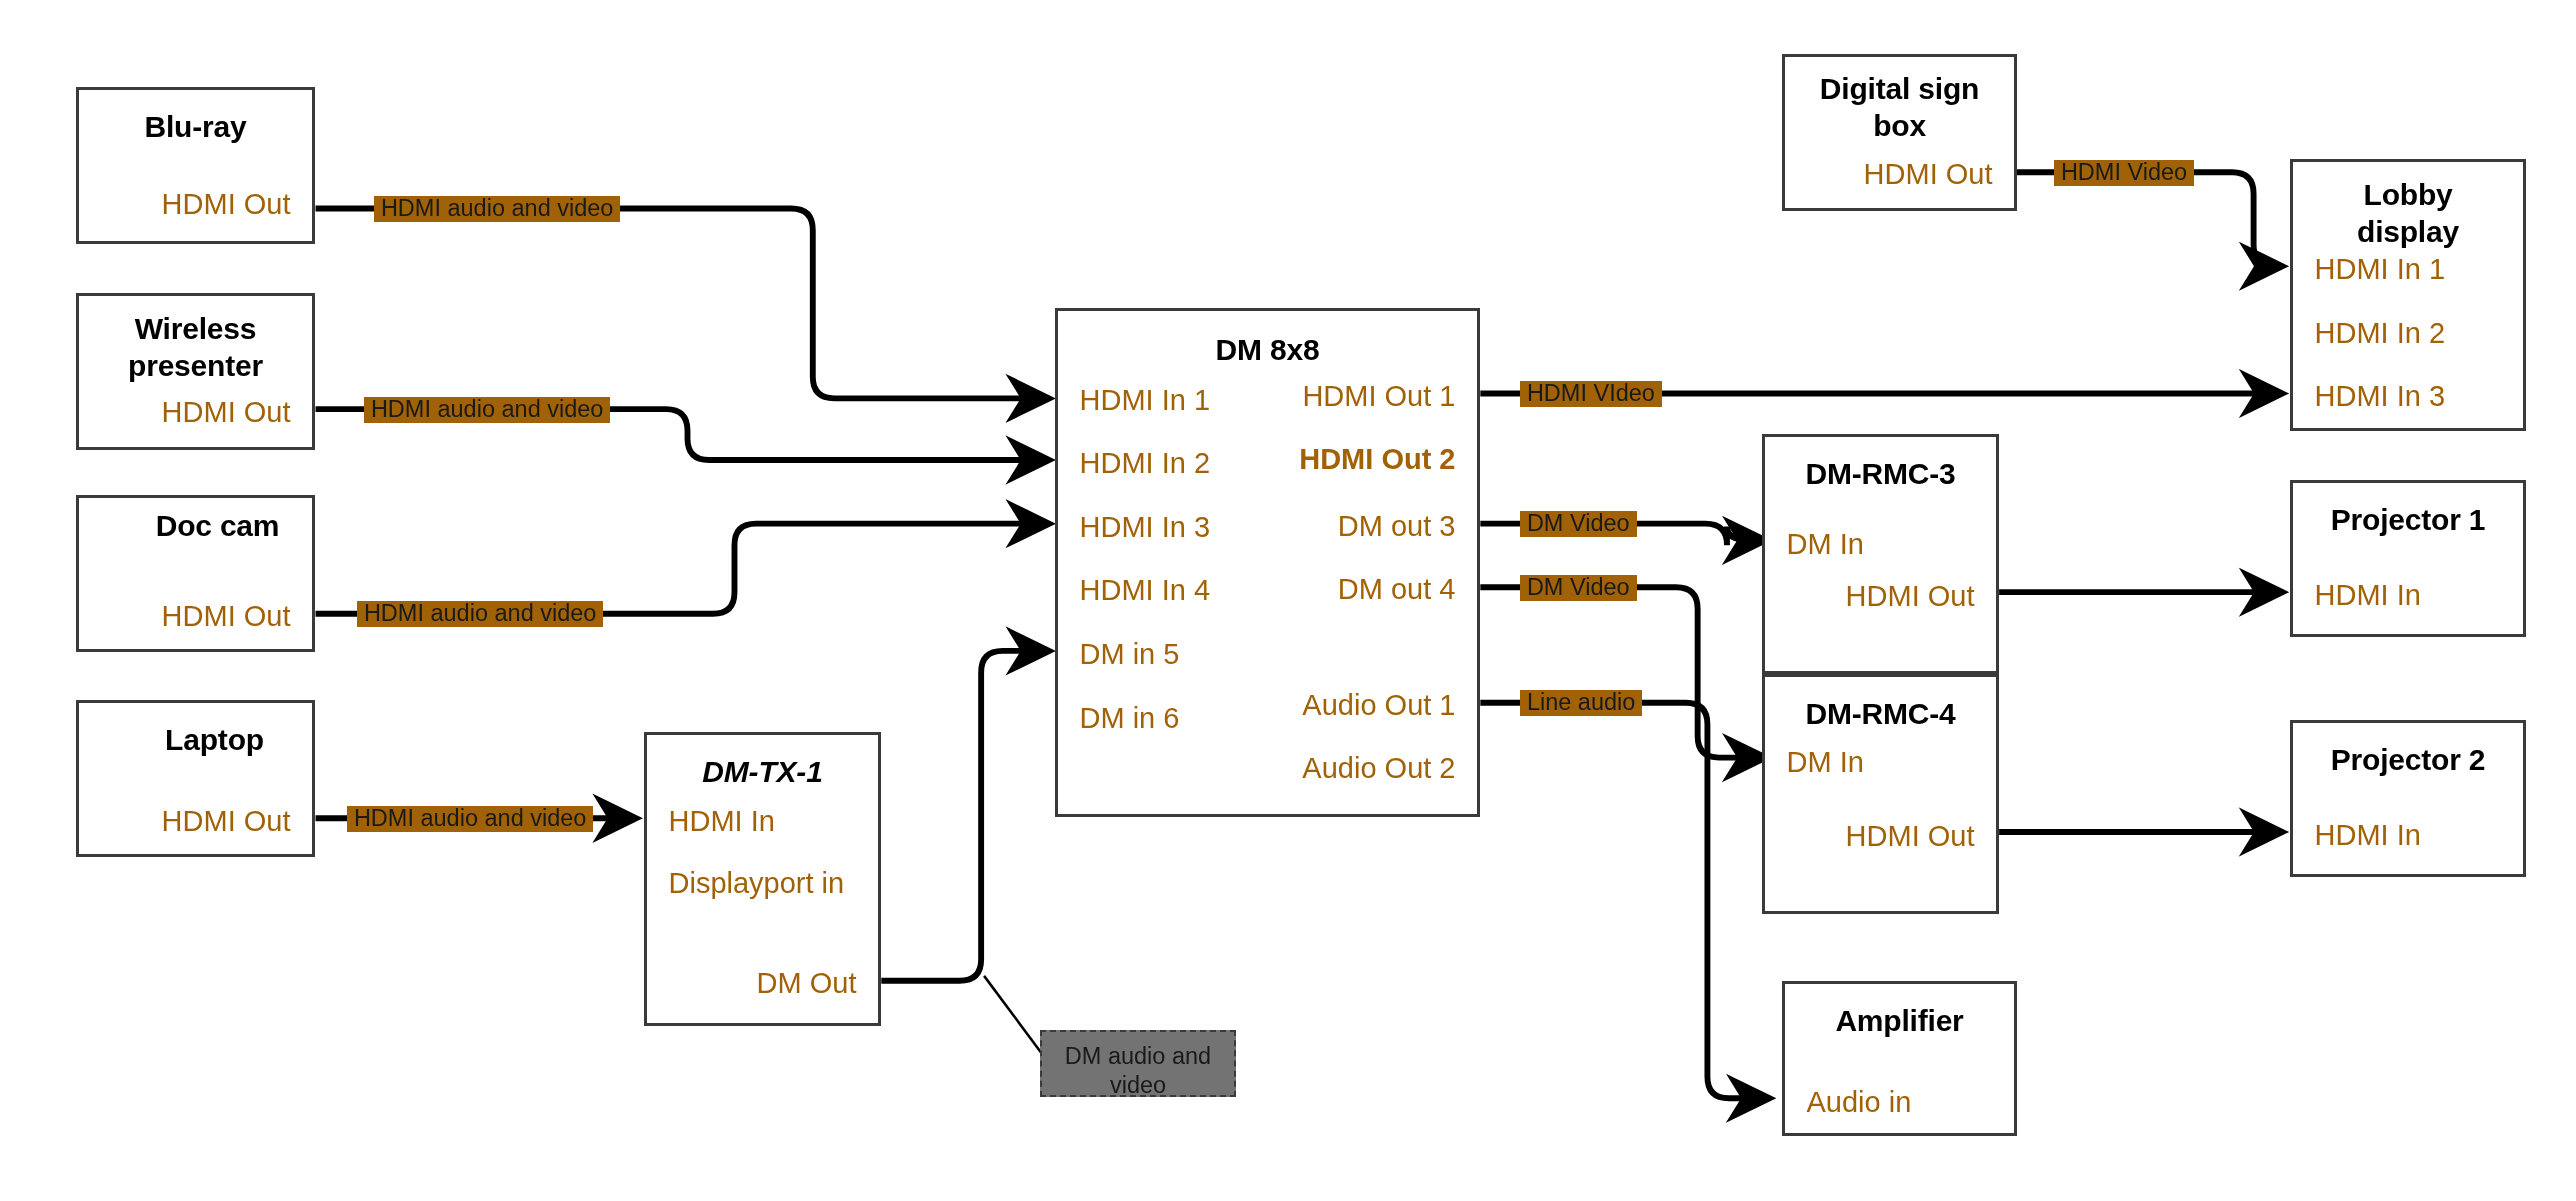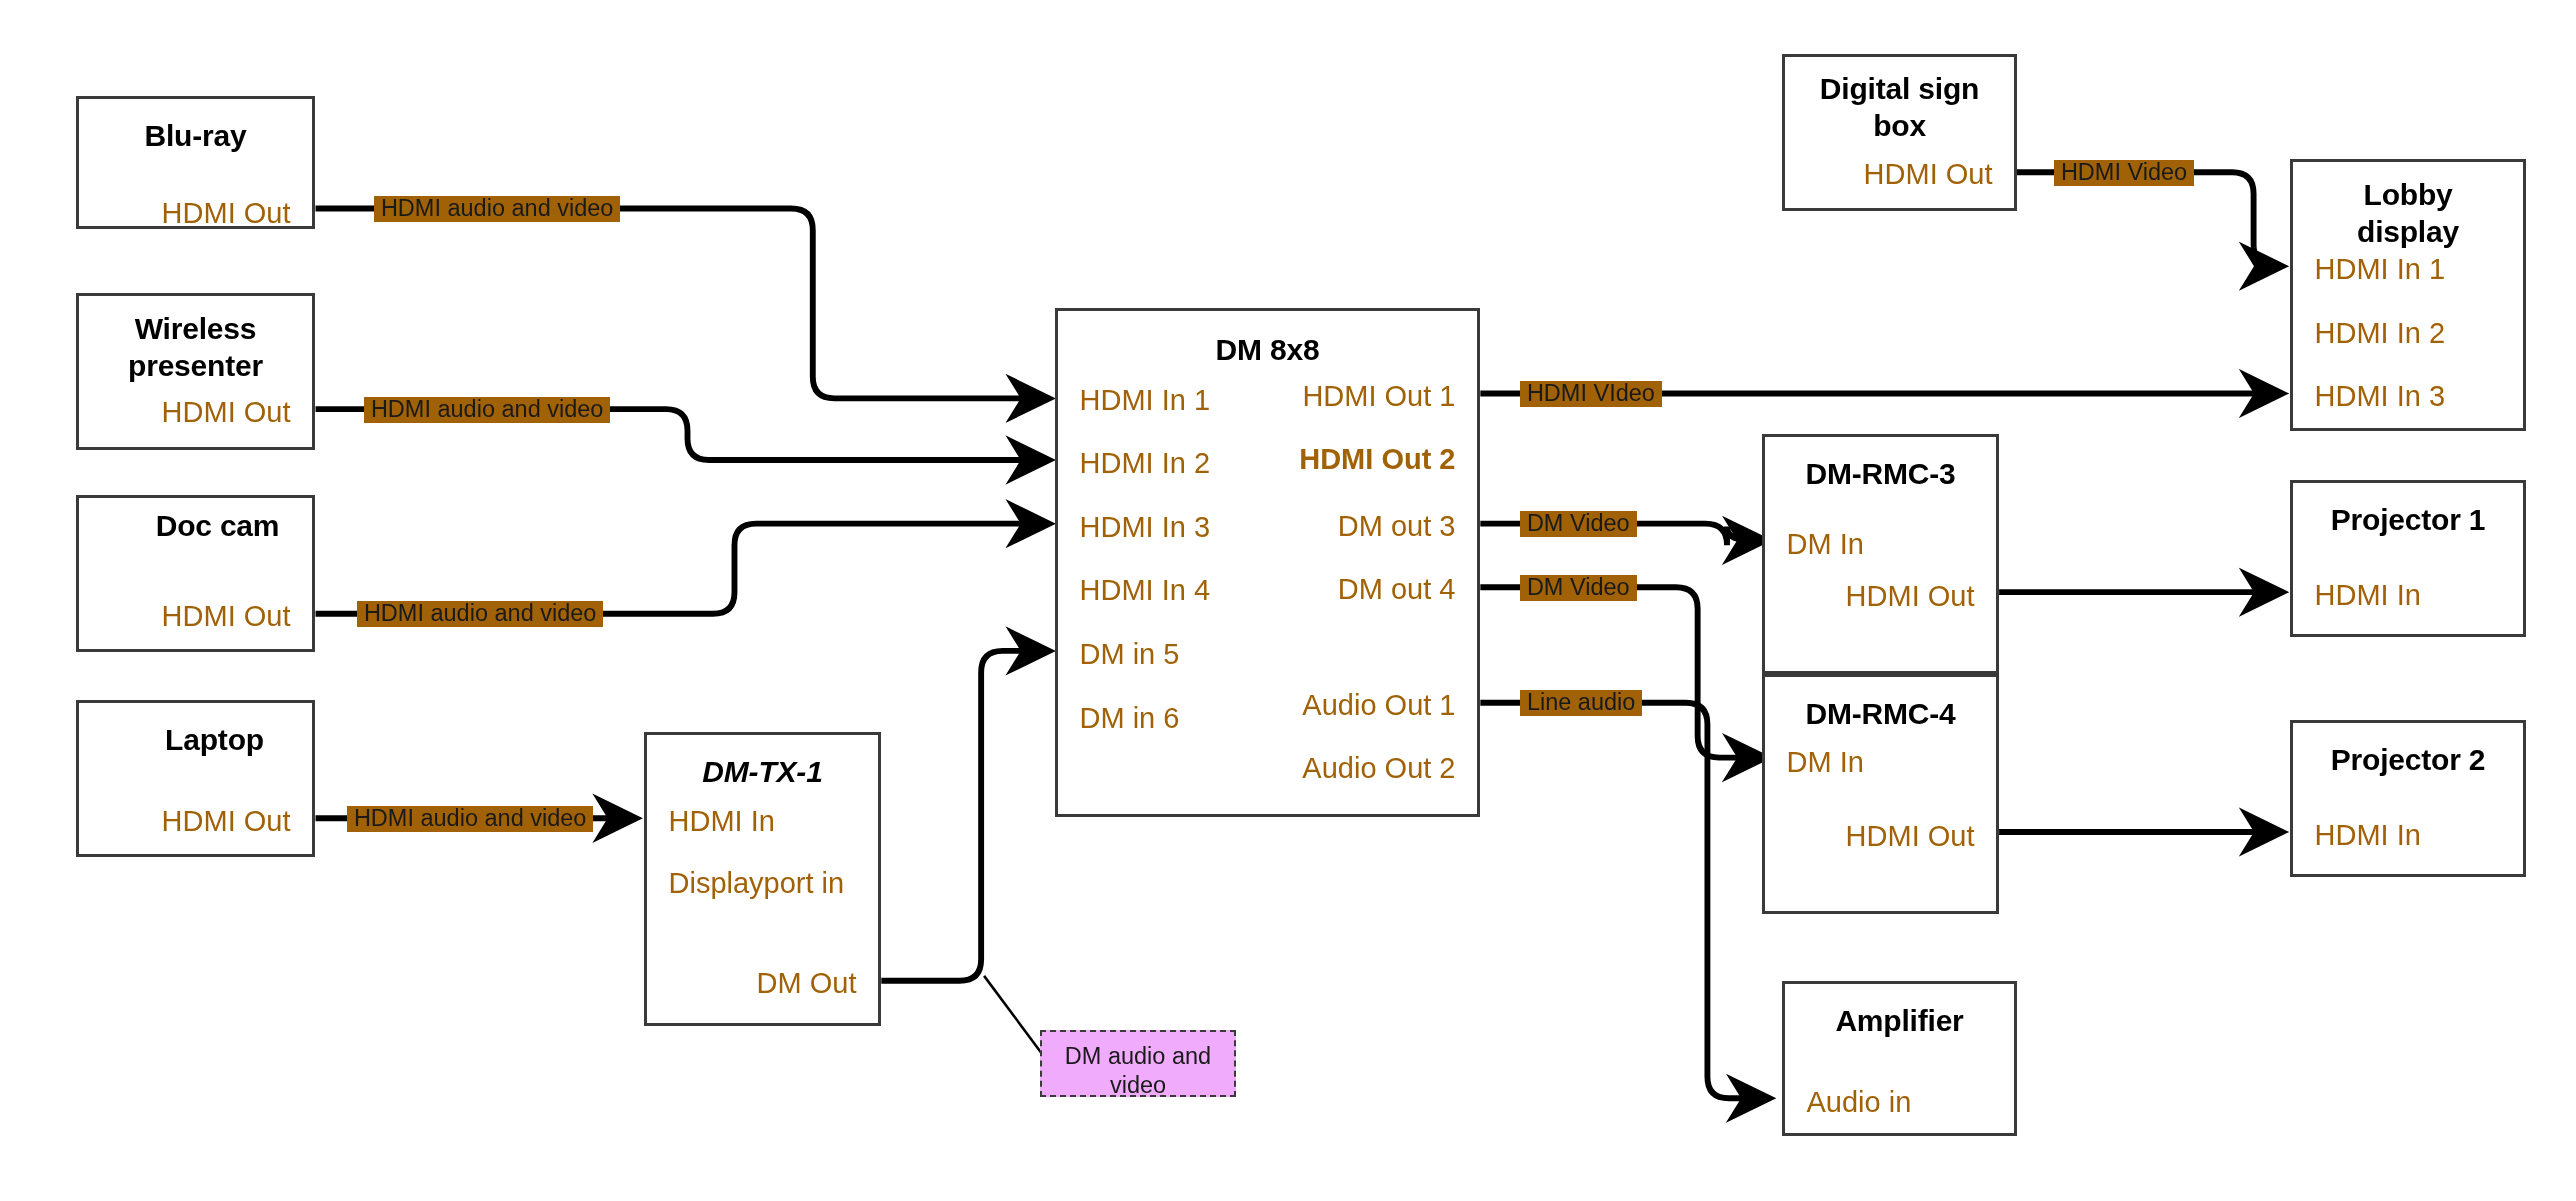"Blu-ray" div.node { height: 133px -> 157px; top: 96px -> 87px }
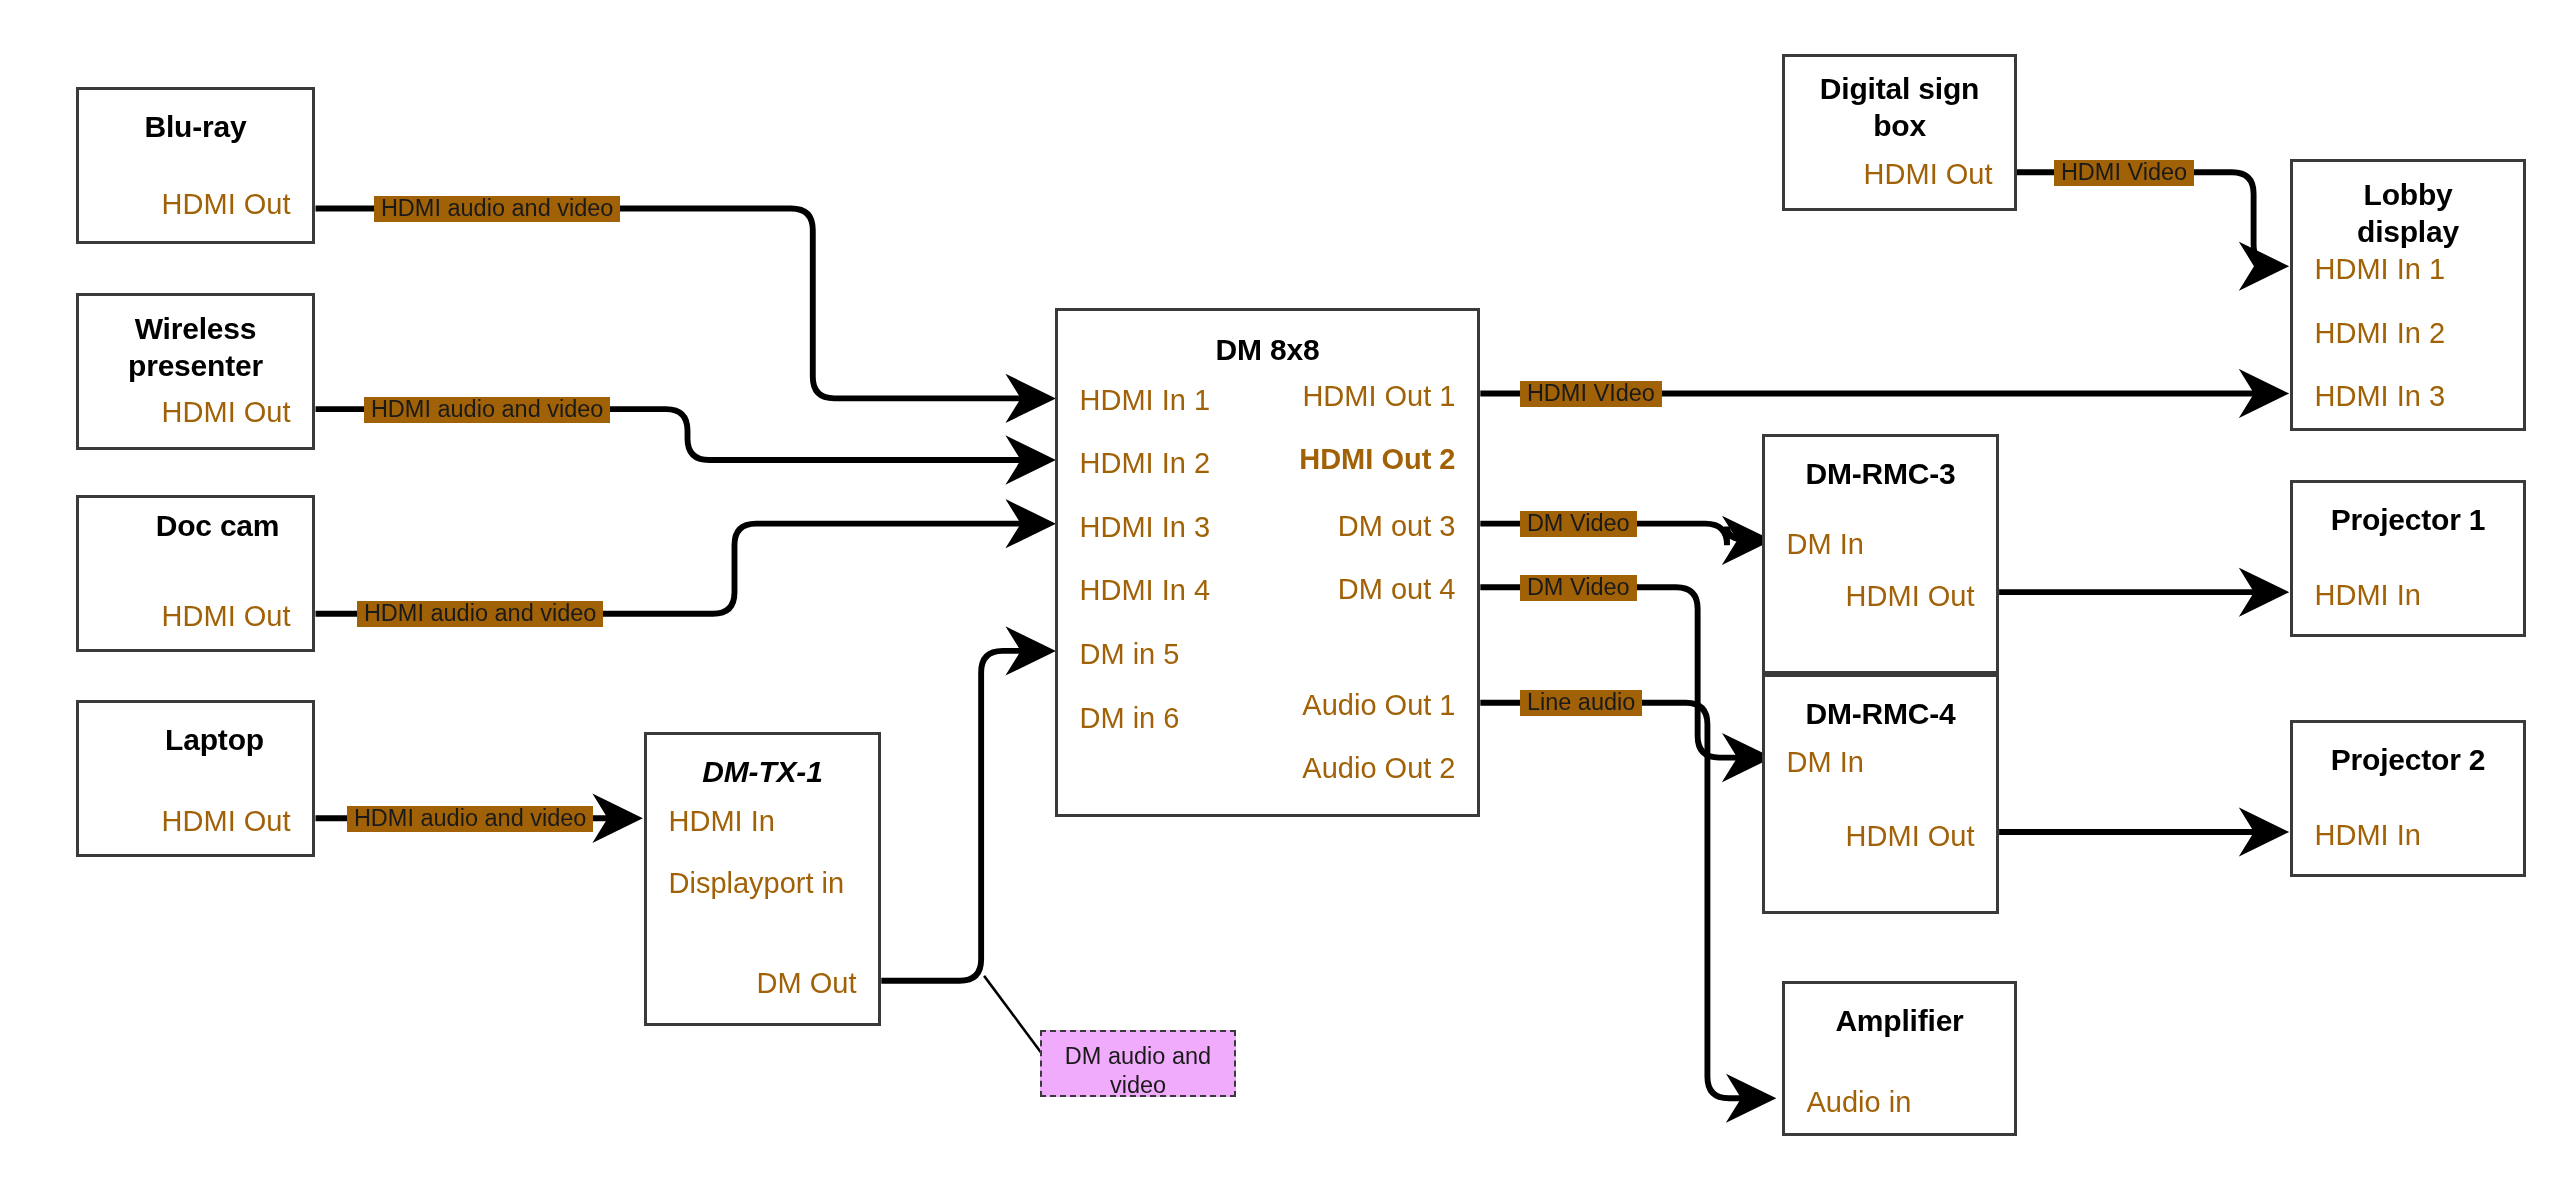"DM audio and video" .note-box { background: #f0abfc -> #737373 }
